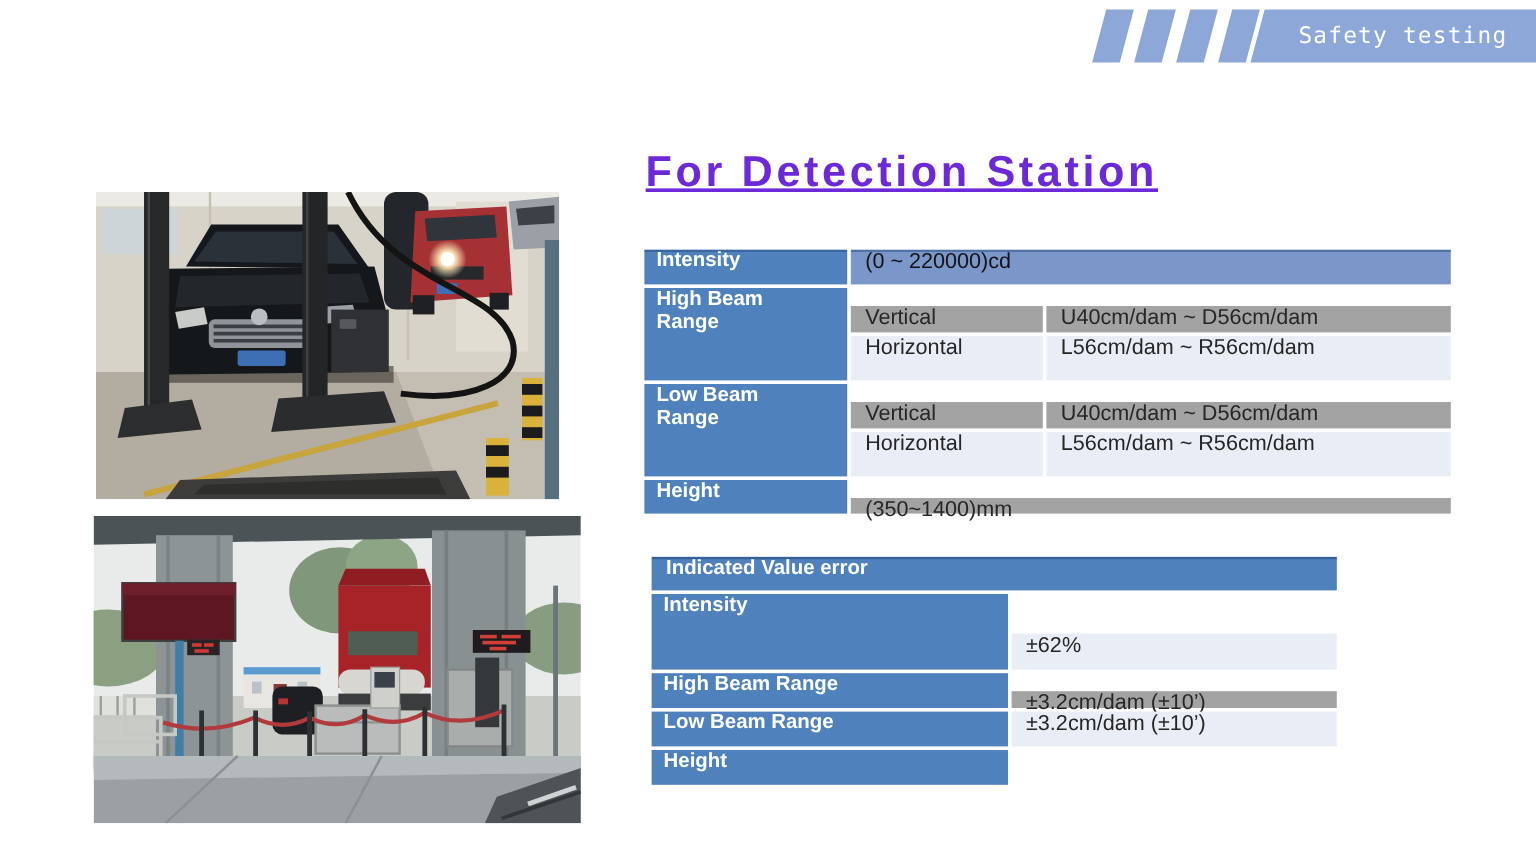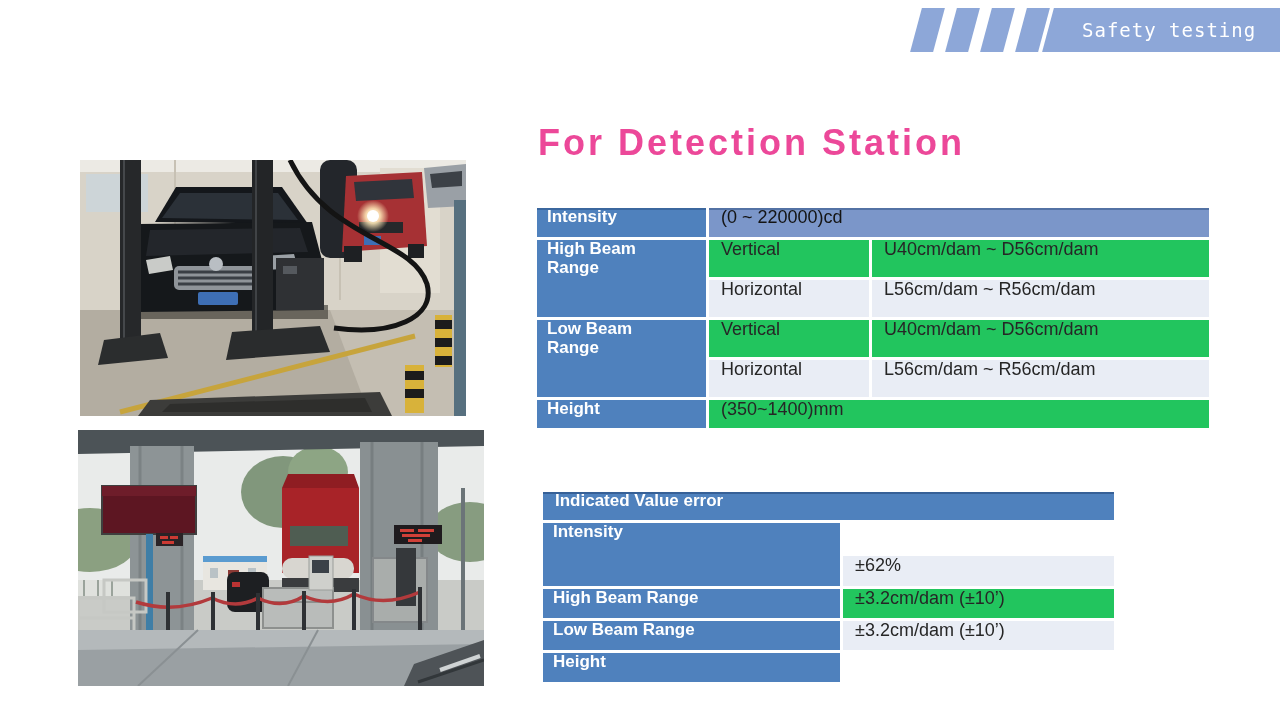"For Detection Station" .page-title { color: #ec4899 -> #6d28d9; text-decoration: none -> underline }
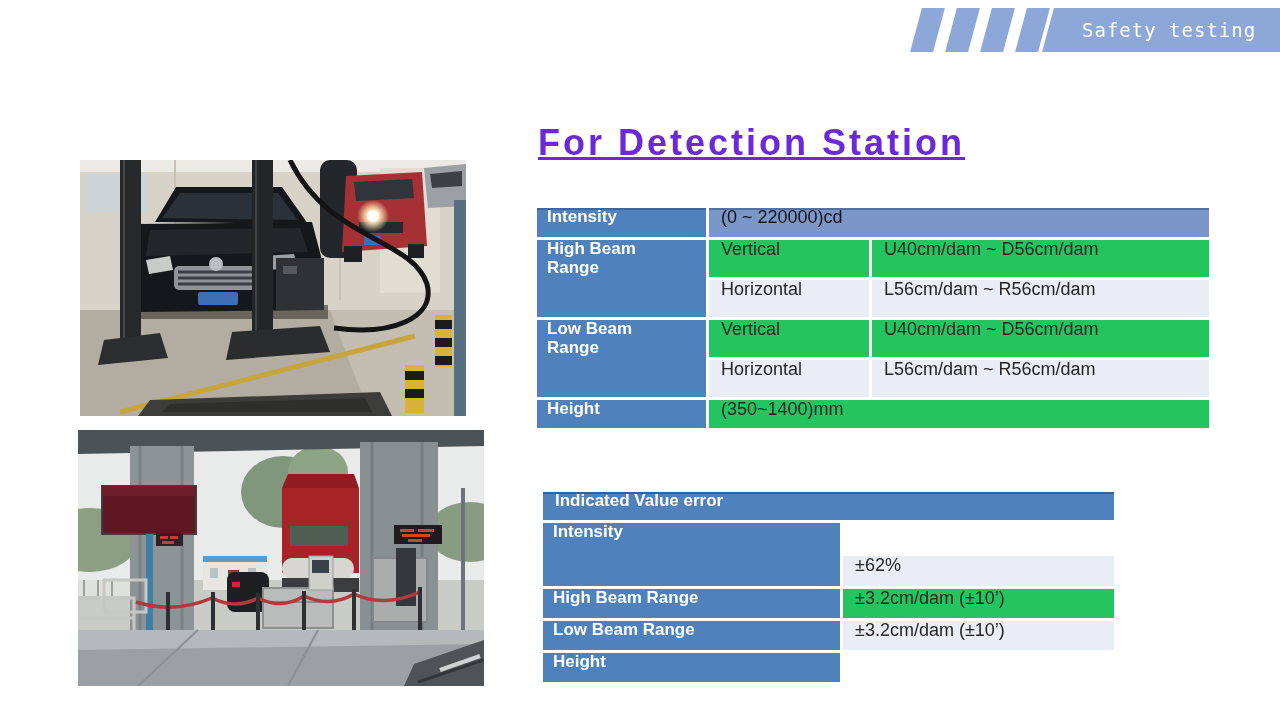"Vertical" .band-a { background: #22c55e -> #a3a3a3; margin-top: none -> 15px }
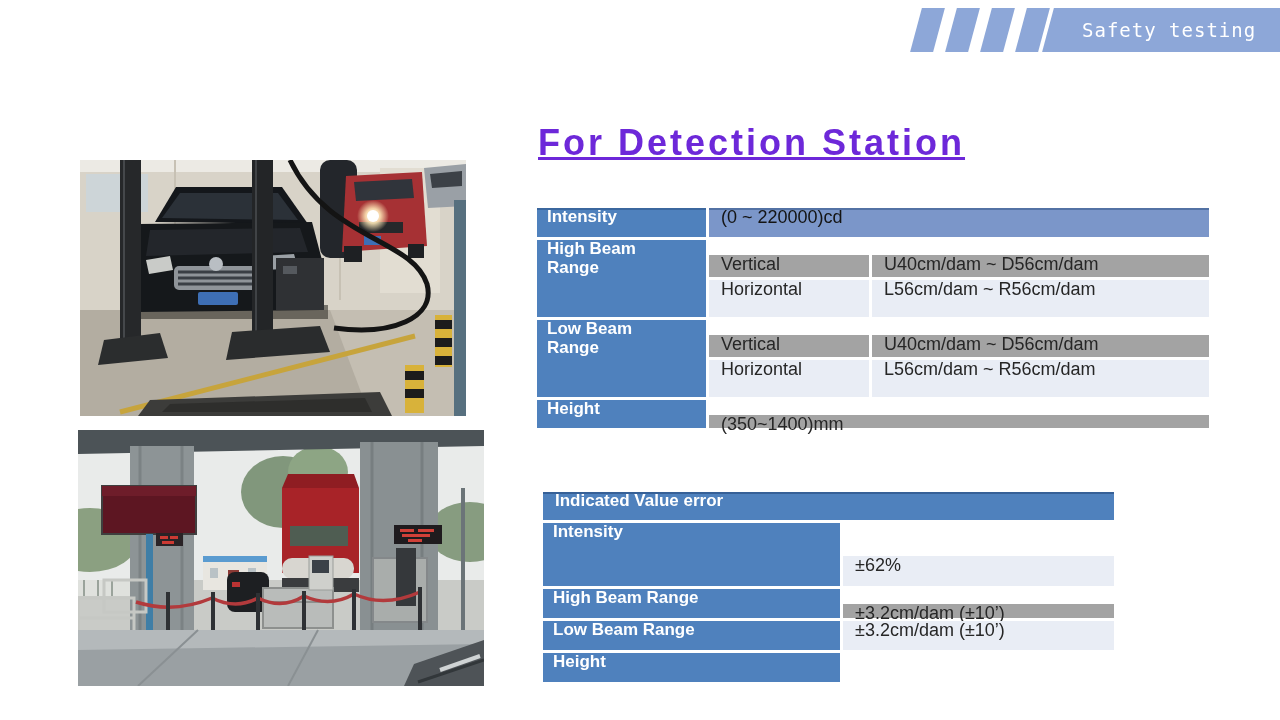"Indicated Value error" .t2 { top: 492px -> 464px }
